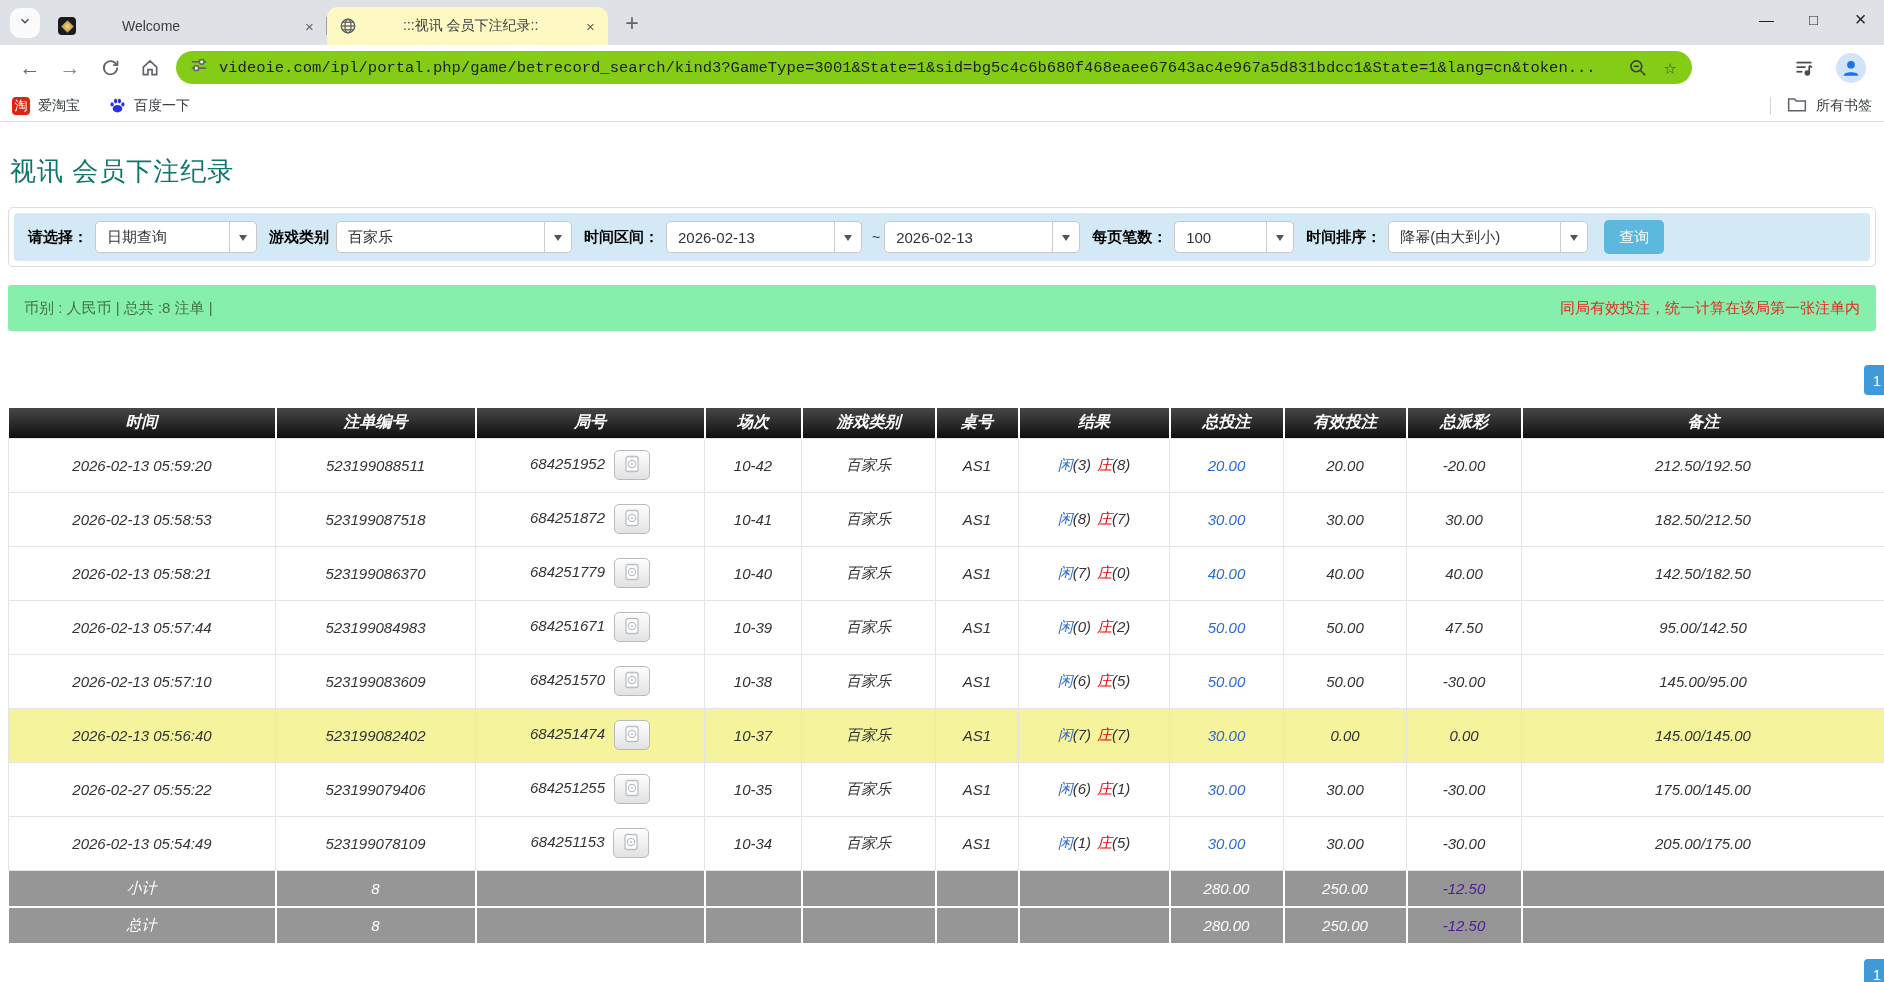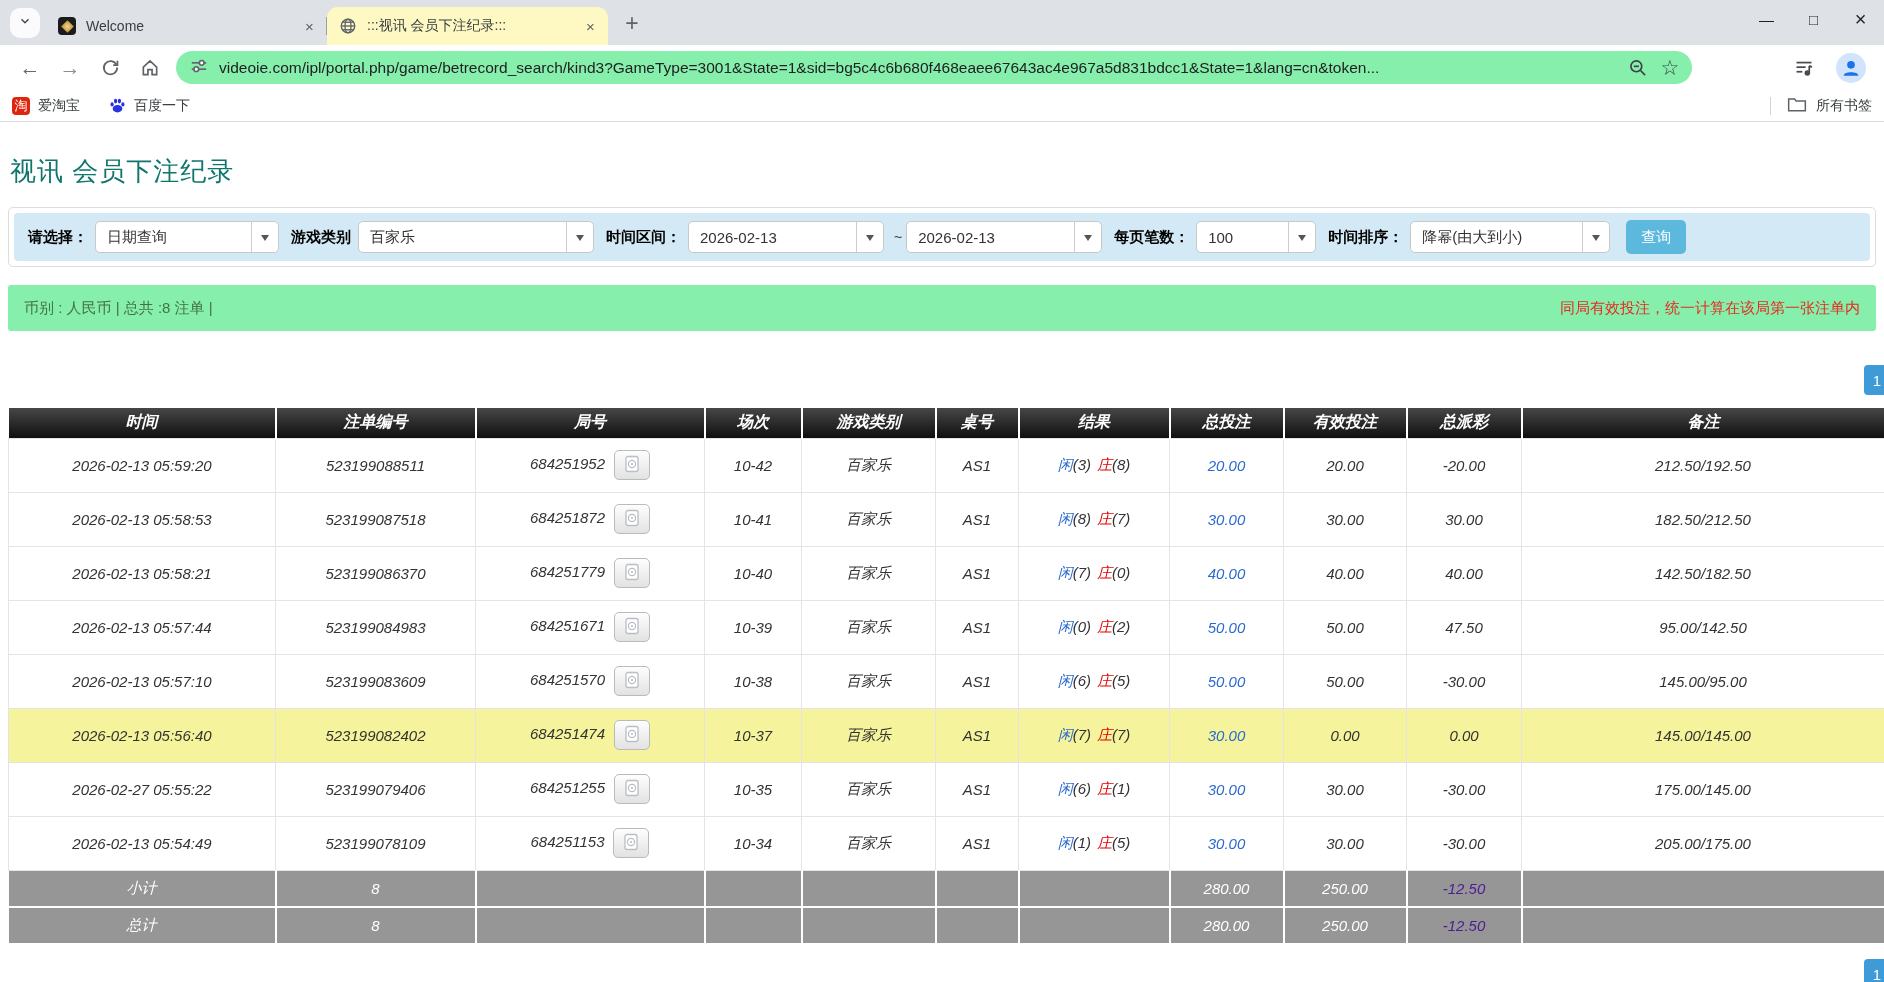"Welcome" .tab { gap: none -> 36px }
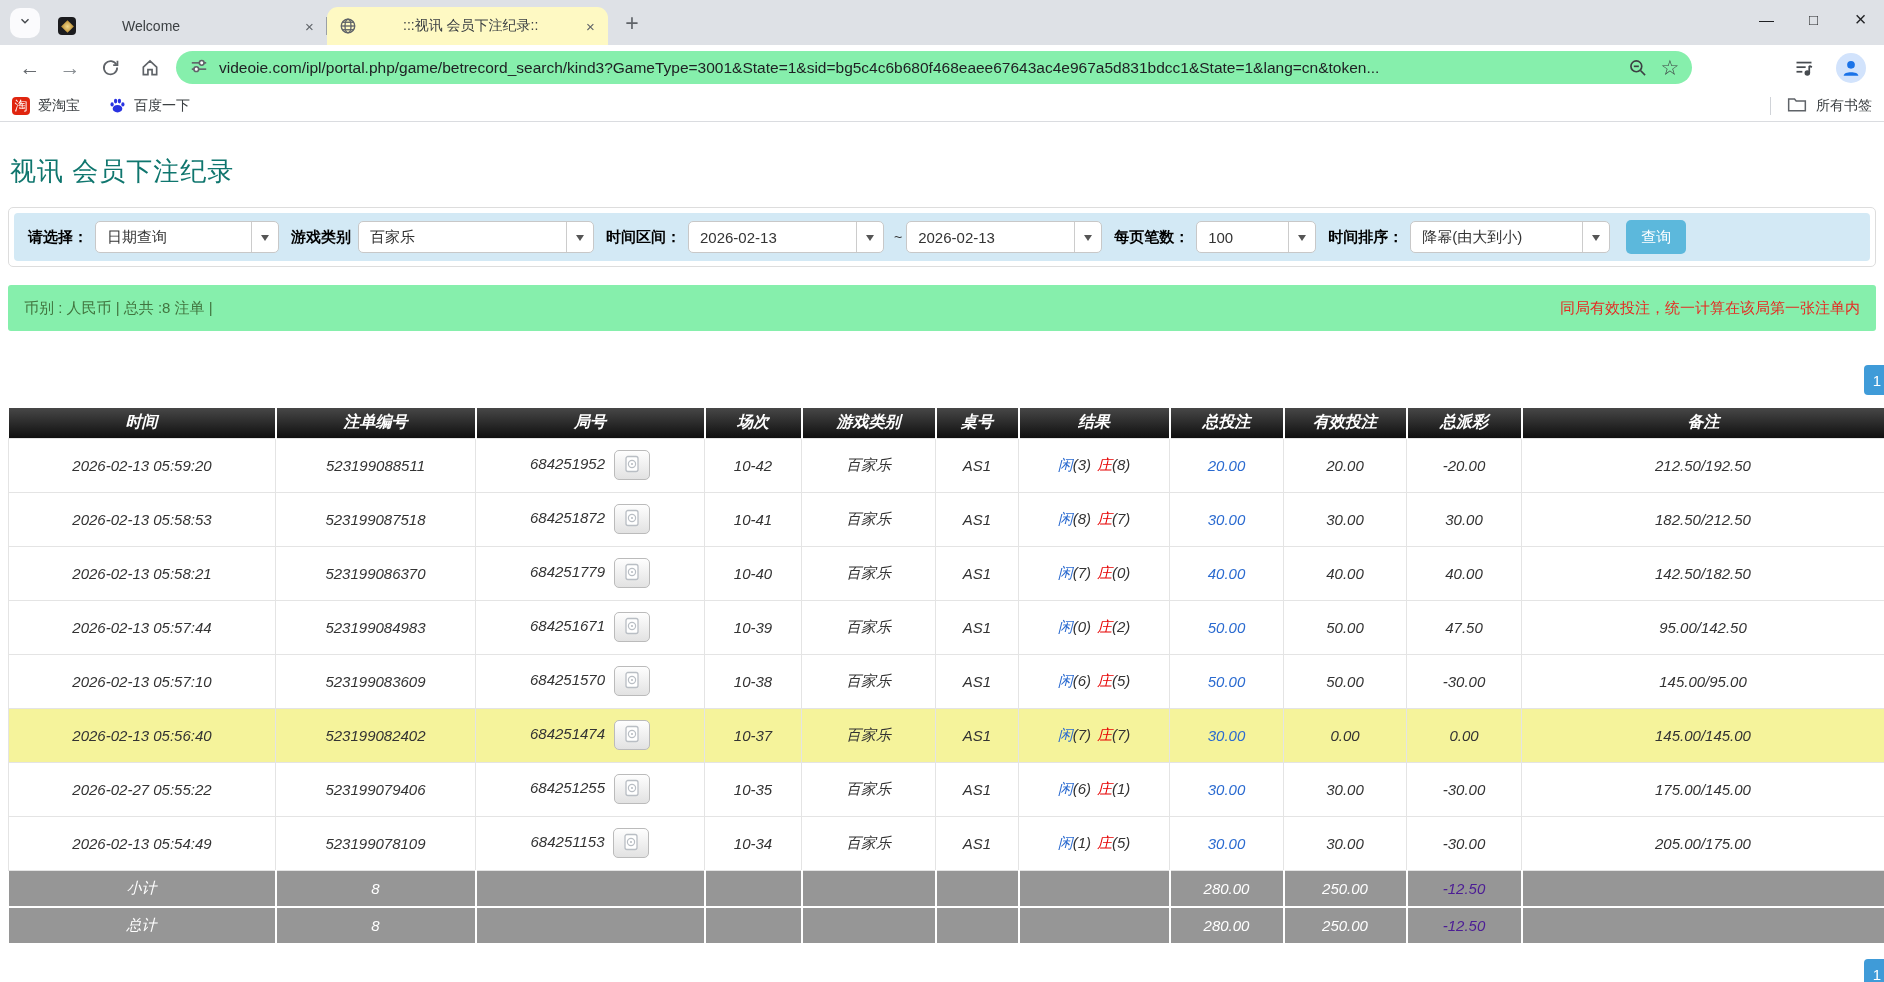"videoie.com/ipl/portal.php/game/betrecor" .urlbar { background: #86efac -> #84cc16; font-family: none -> Liberation Mono, monospace }
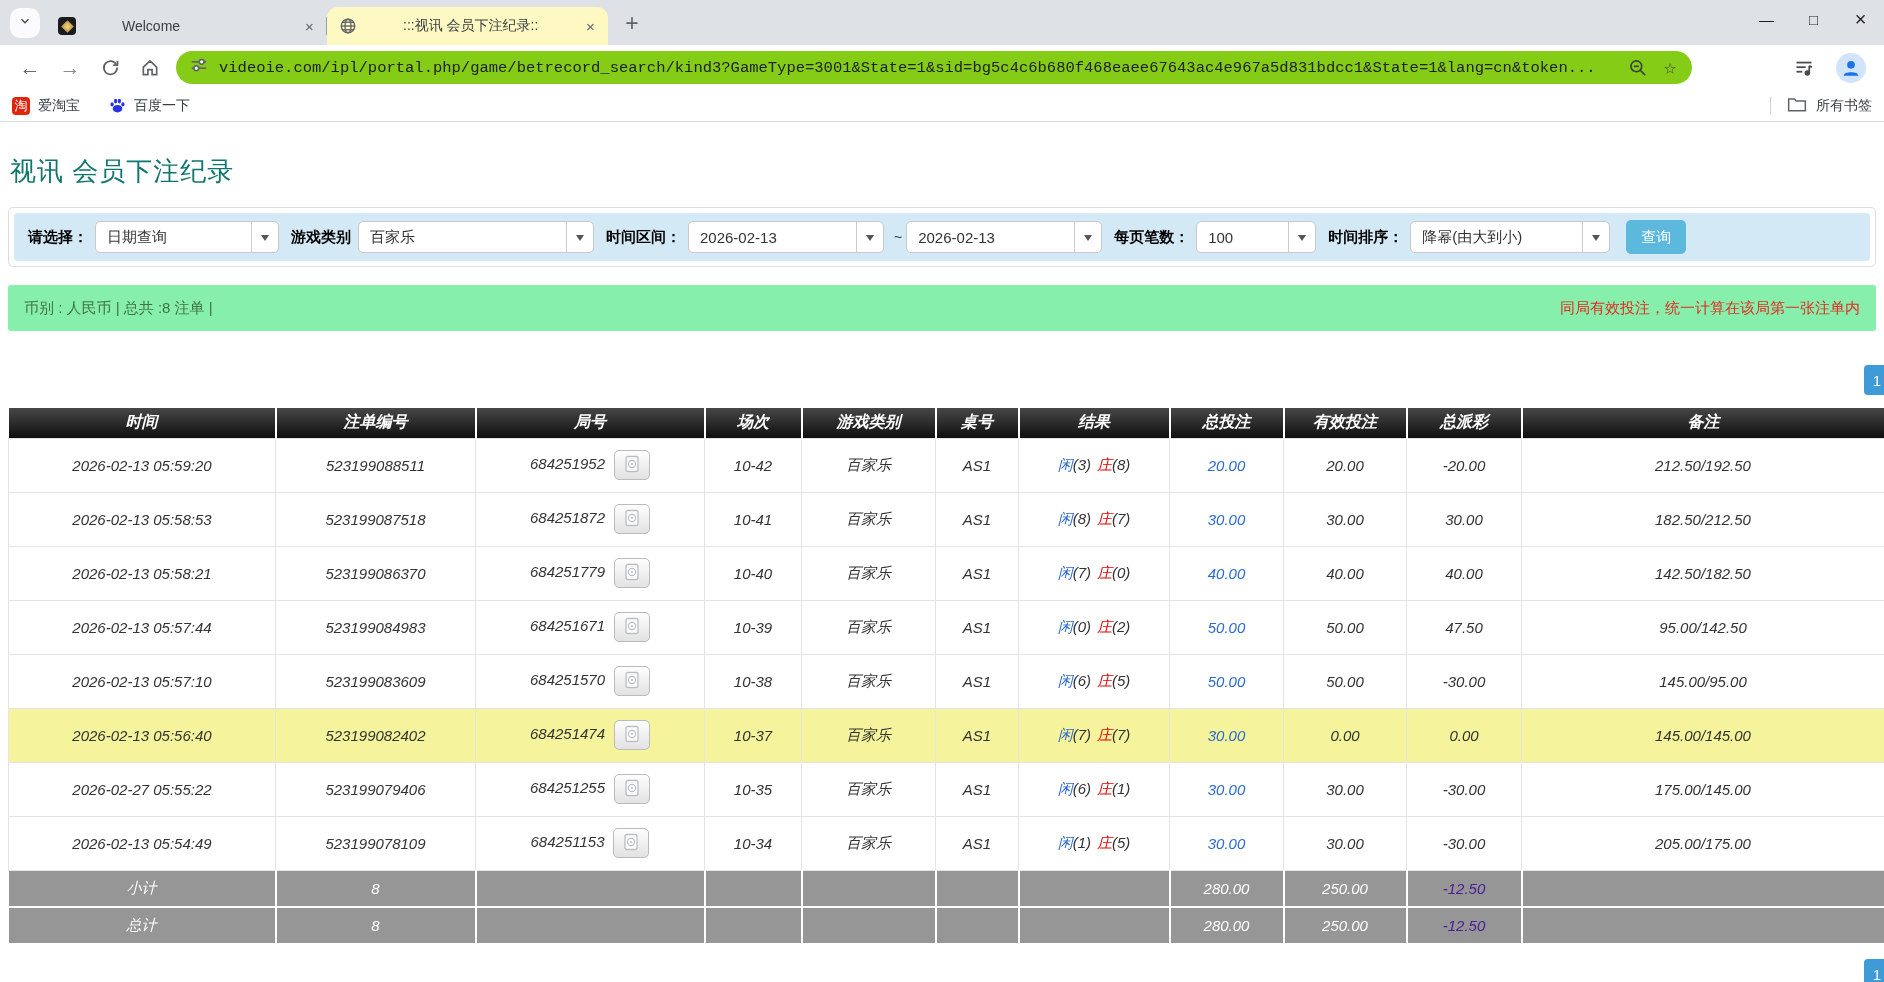"日期查询" .w-select { width: 184px -> 162px }
